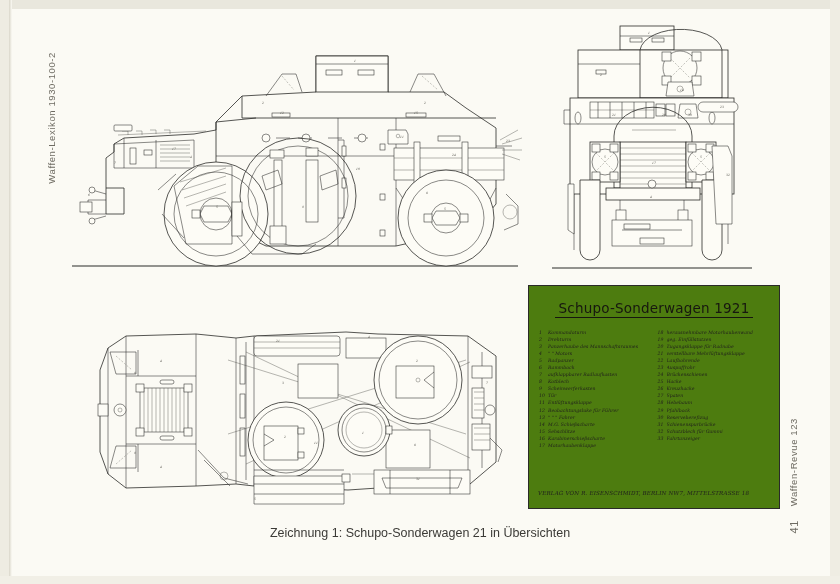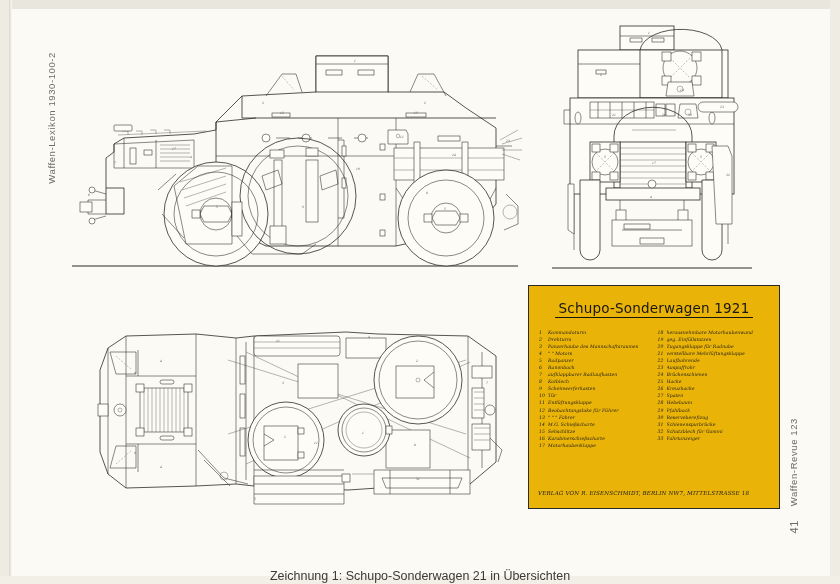"Schupo-Sonderwagen 1921" .legend { background: #eab308 -> #4d7c0f }
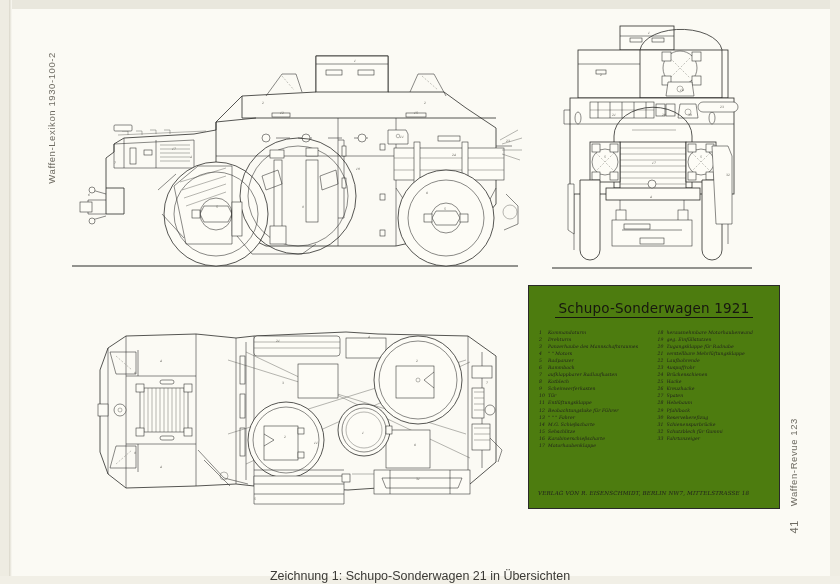"Zeichnung 1: Schupo-Sonderwagen 21 in" .caption { margin-top: 43px -> none }
